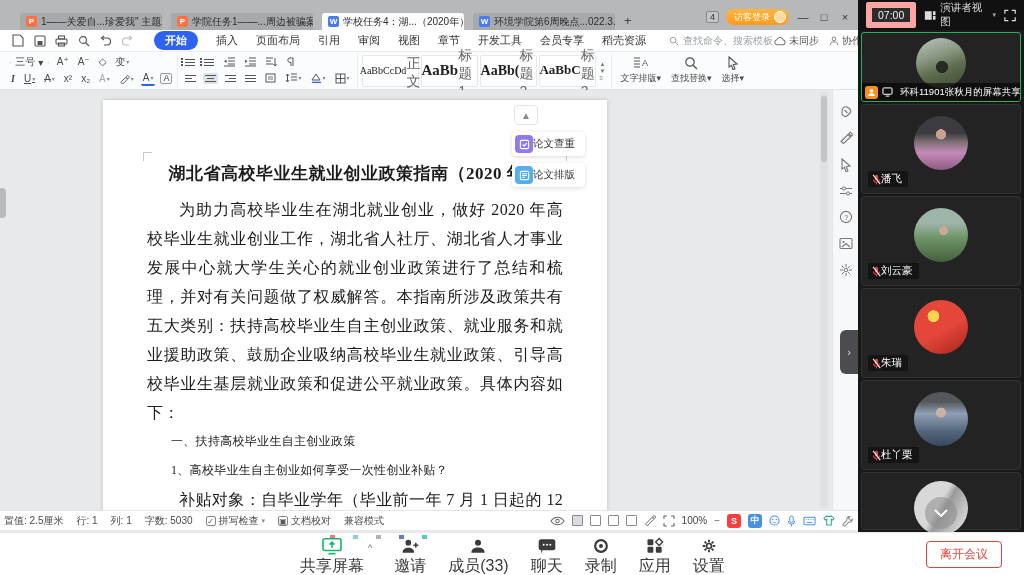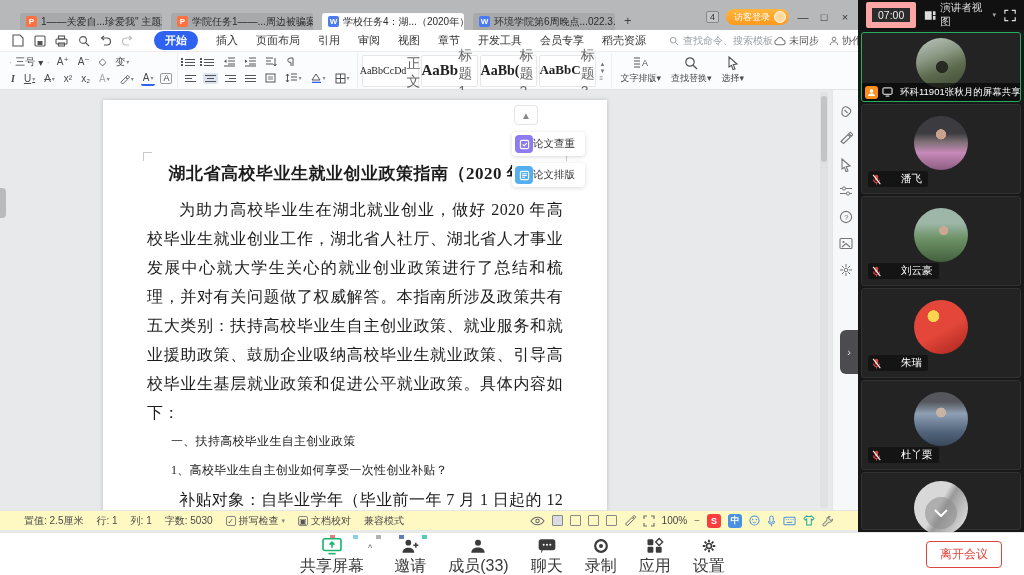"潘飞" .namechip { gap: 20px -> 0 }
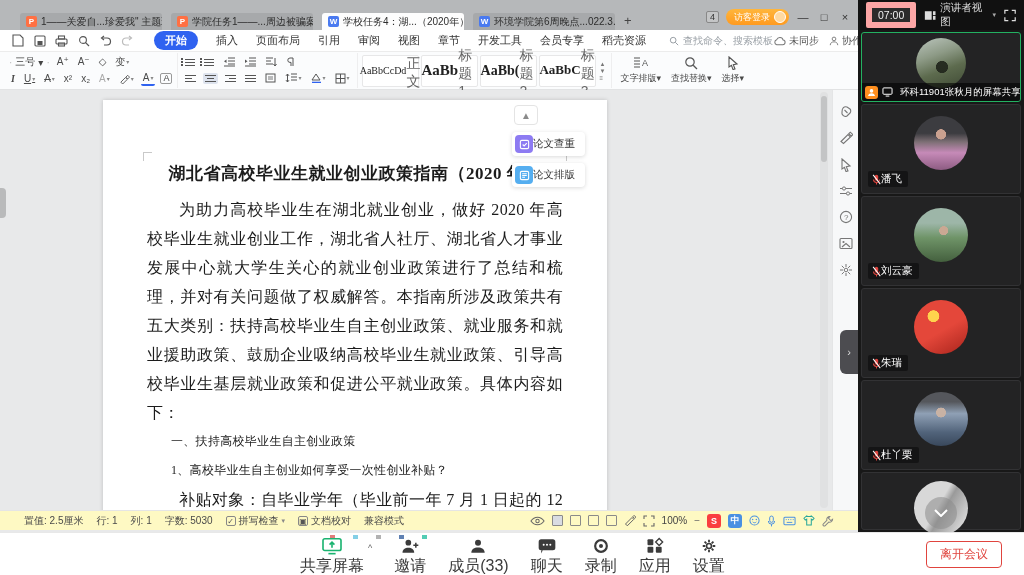"置值: 2.5厘米" .statusbar { background: #fef9c3 -> #ffffff; padding: 0 24px -> 0 4px }
